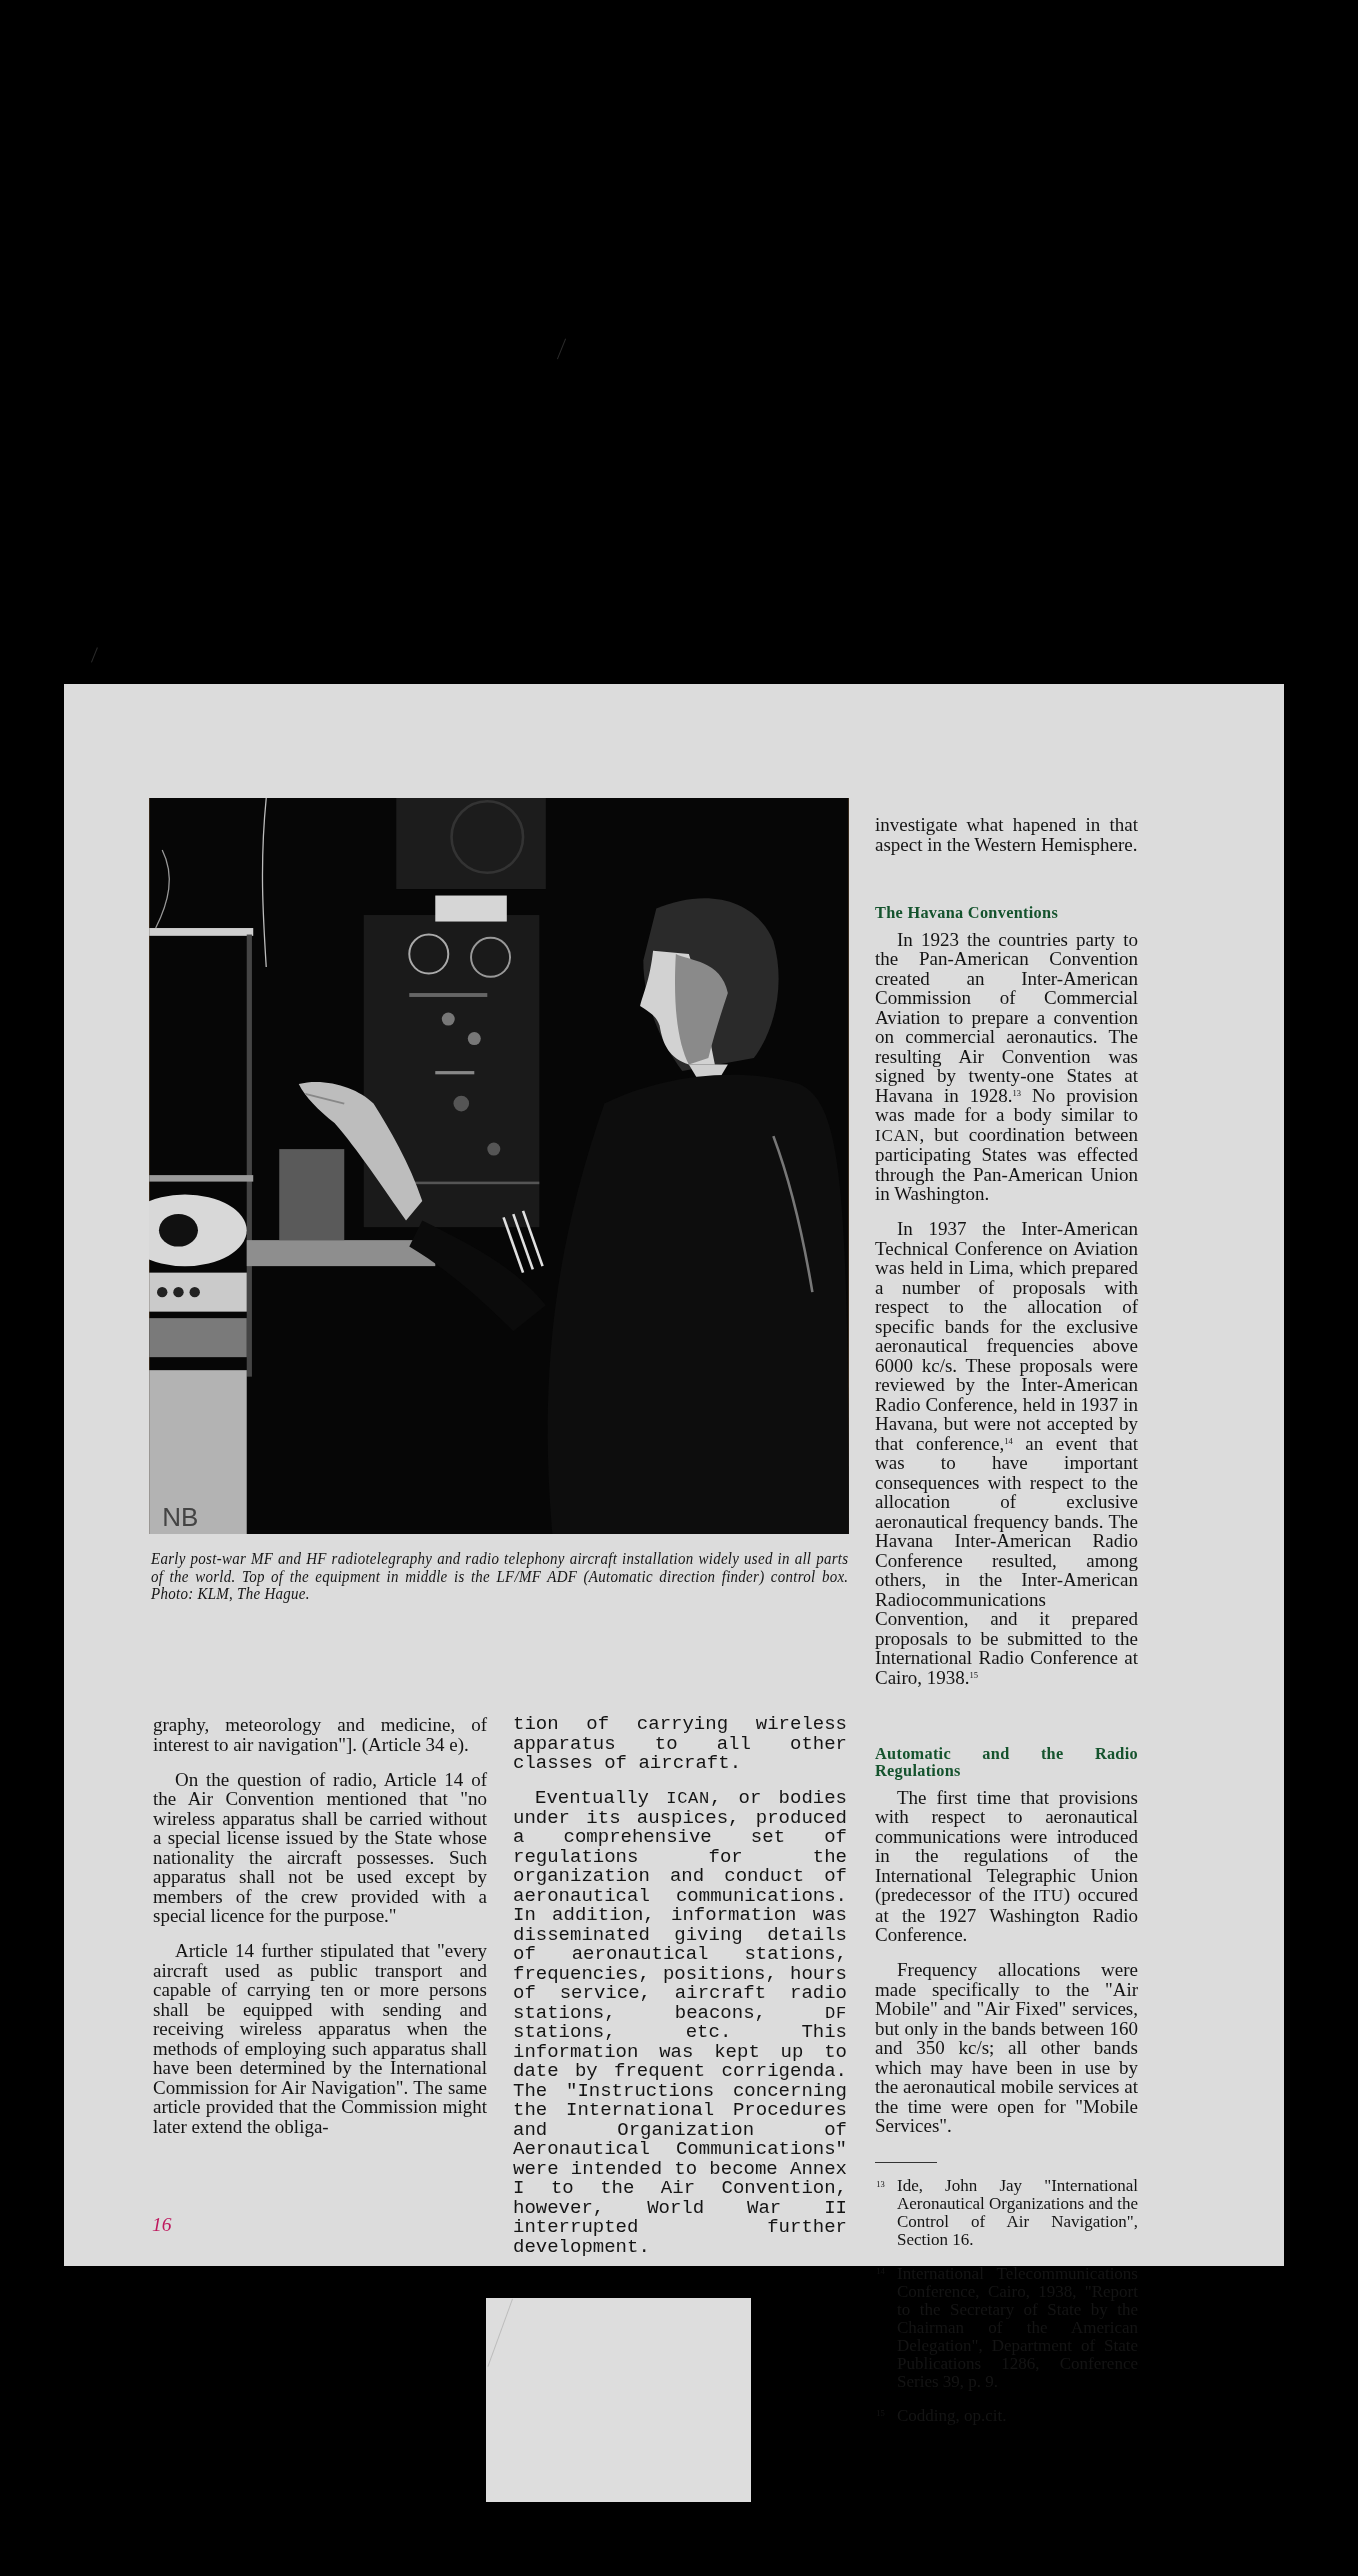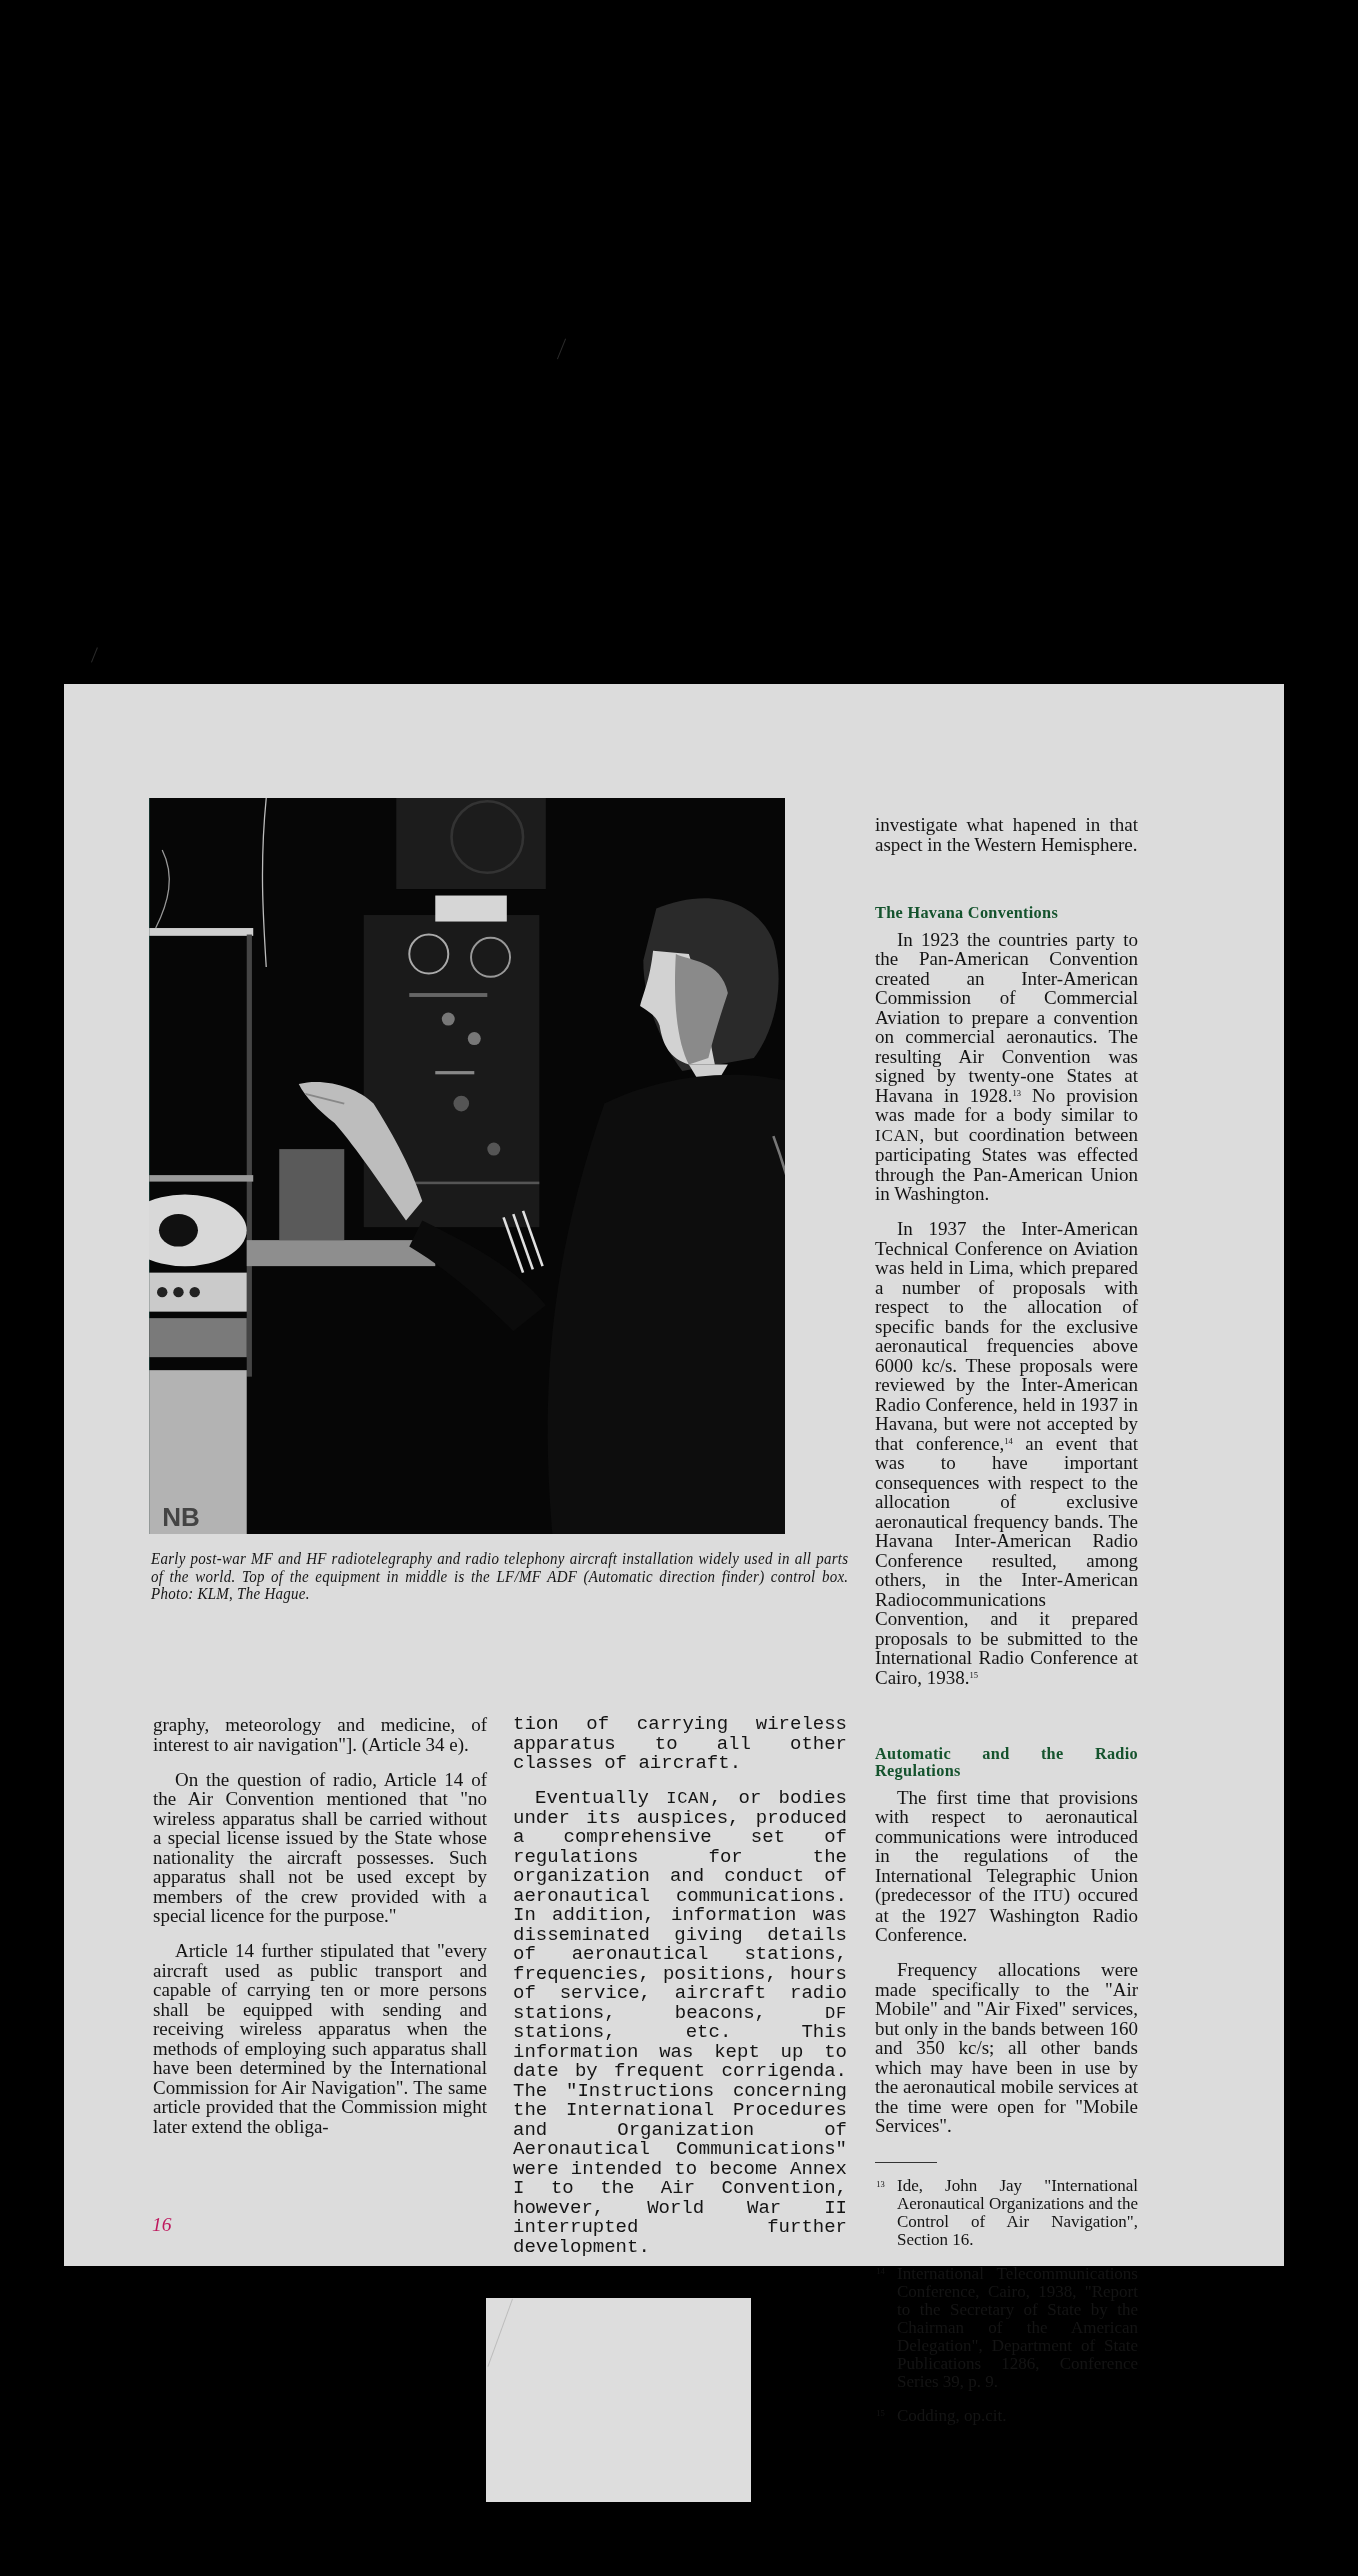"NB" .photo { background: #5eead4 -> #fdba74; font-weight: bold -> none; width: 636px -> 700px }
